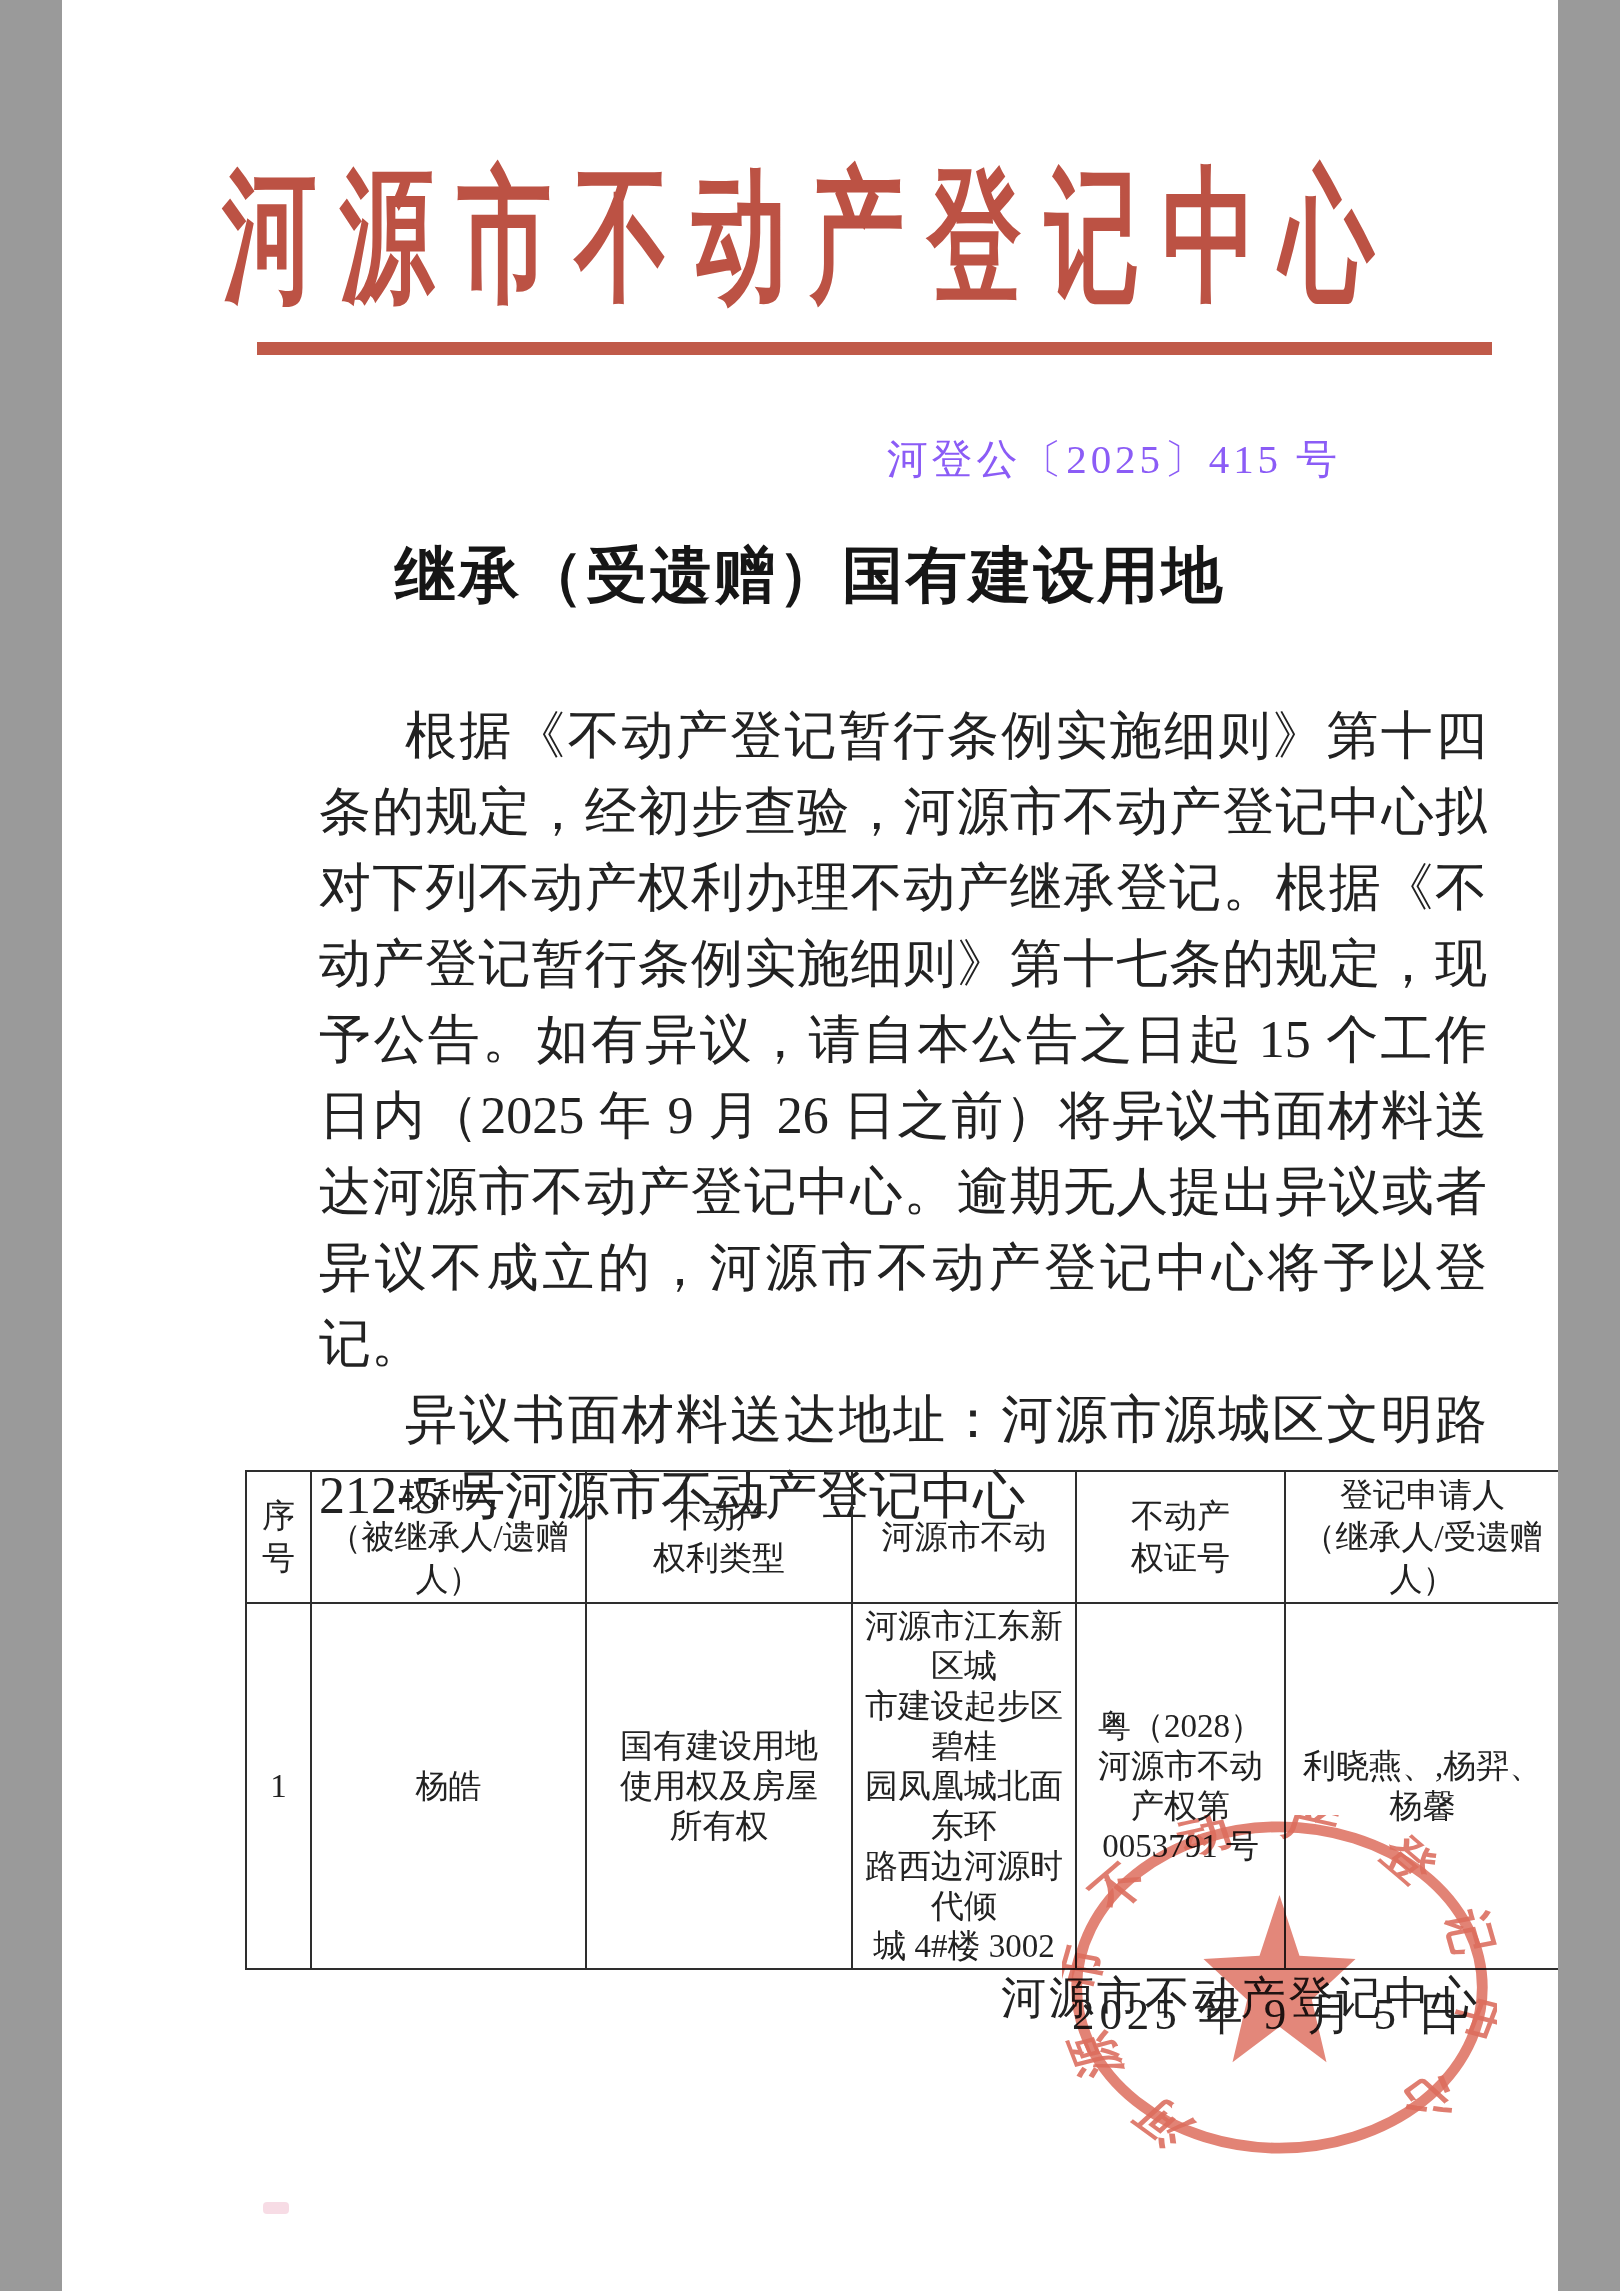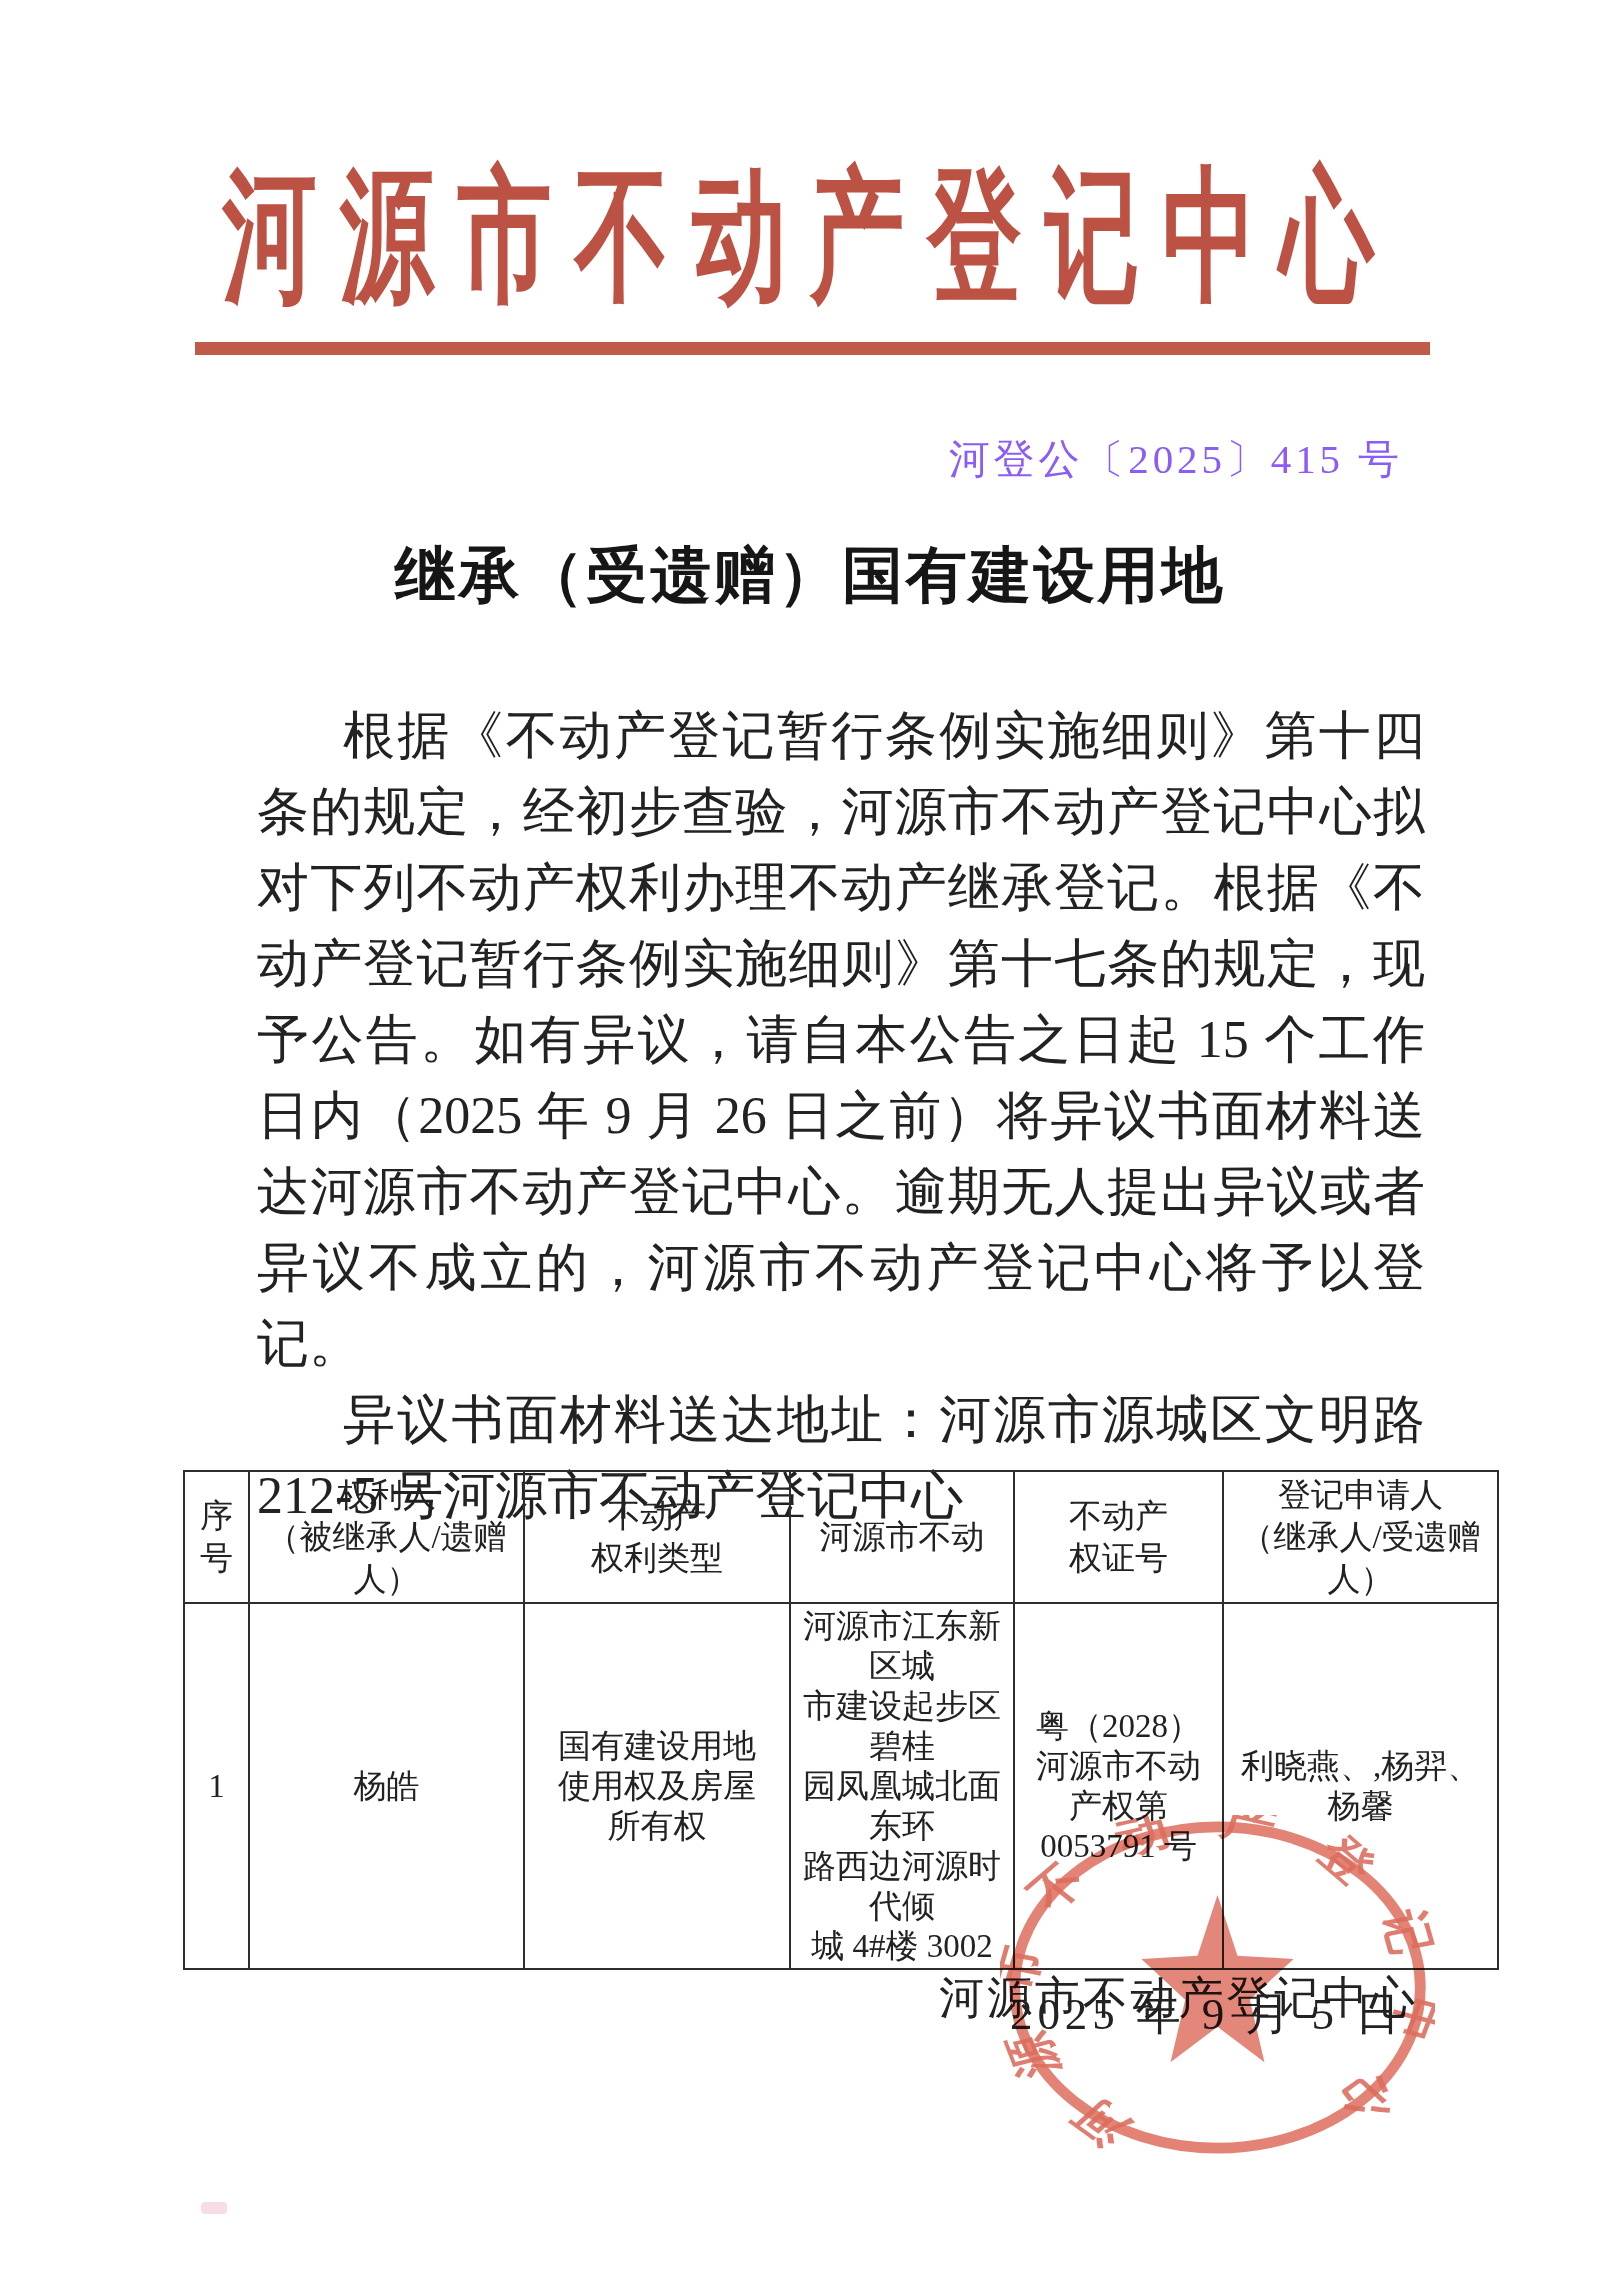"河源市不动产登记中心" .page { width: 1620px -> 1496px }
